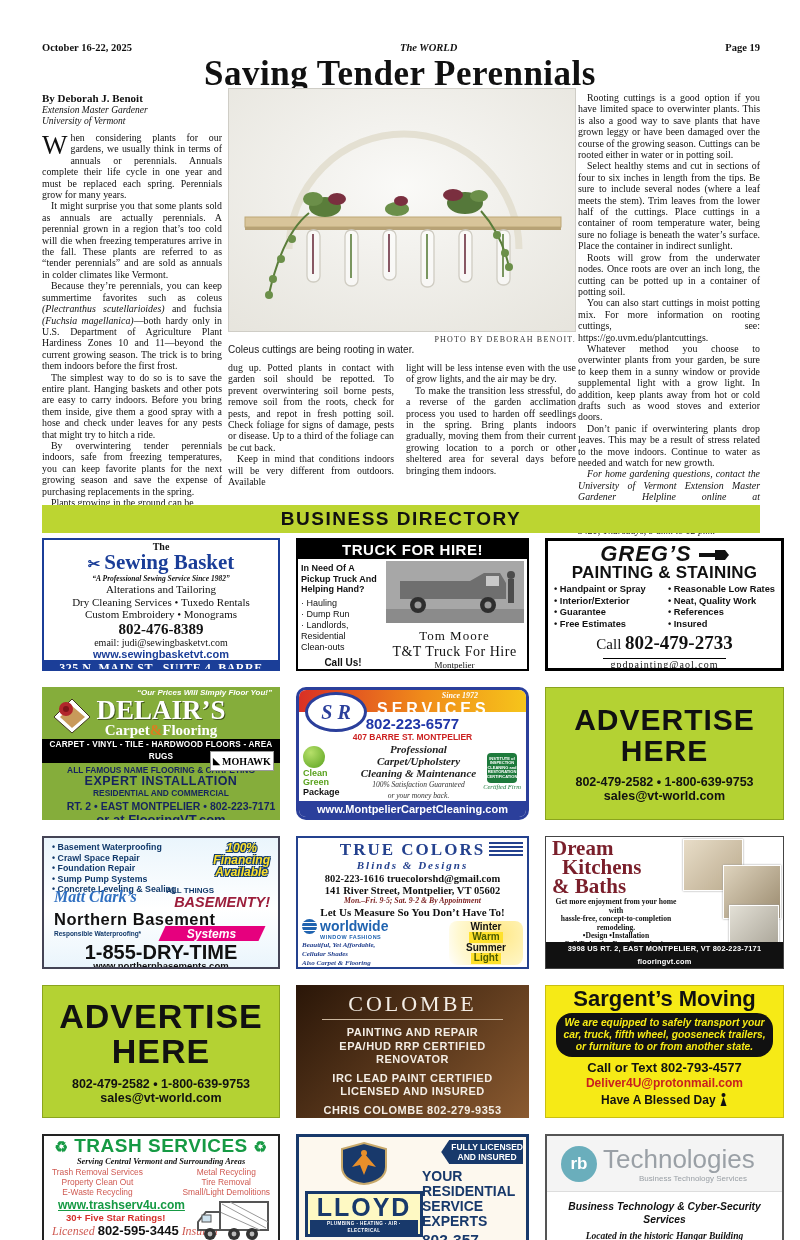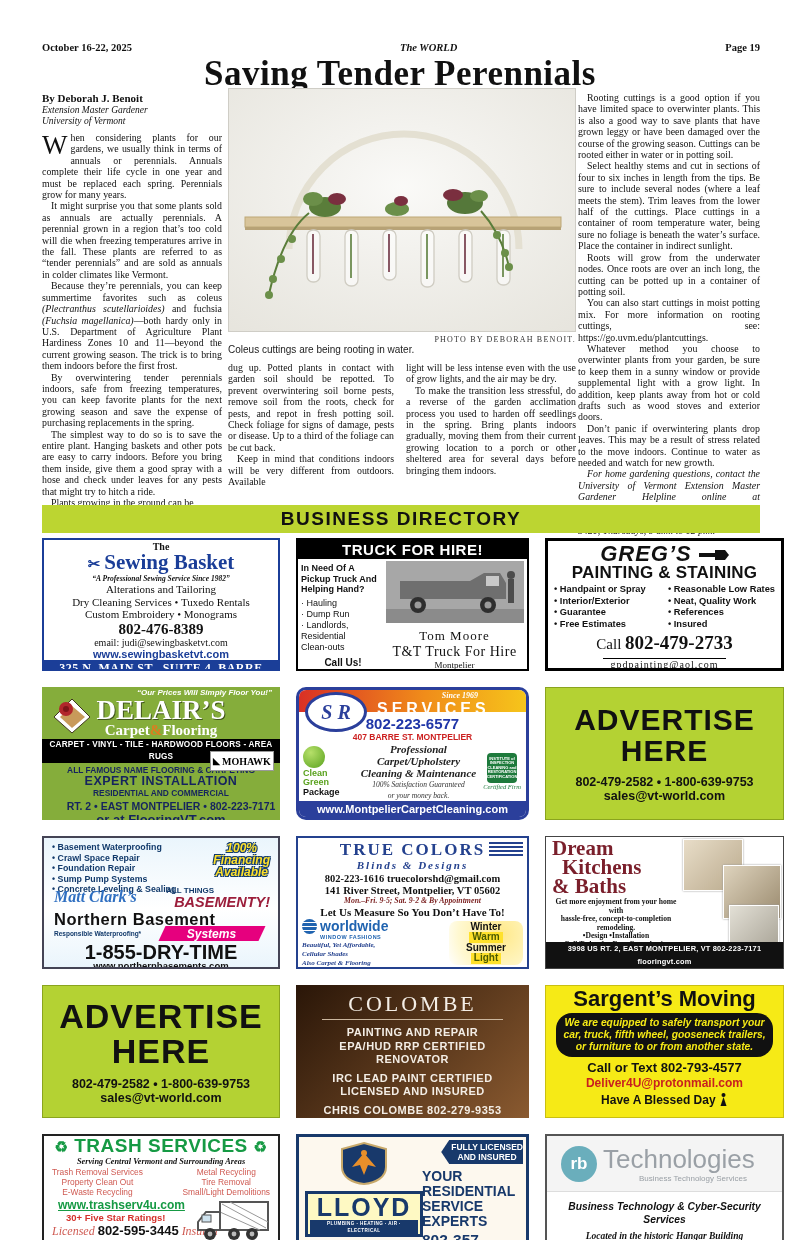"By overwintering tender perennials" p { order: before "The simplest way to do" -> after "The simplest way to do" }
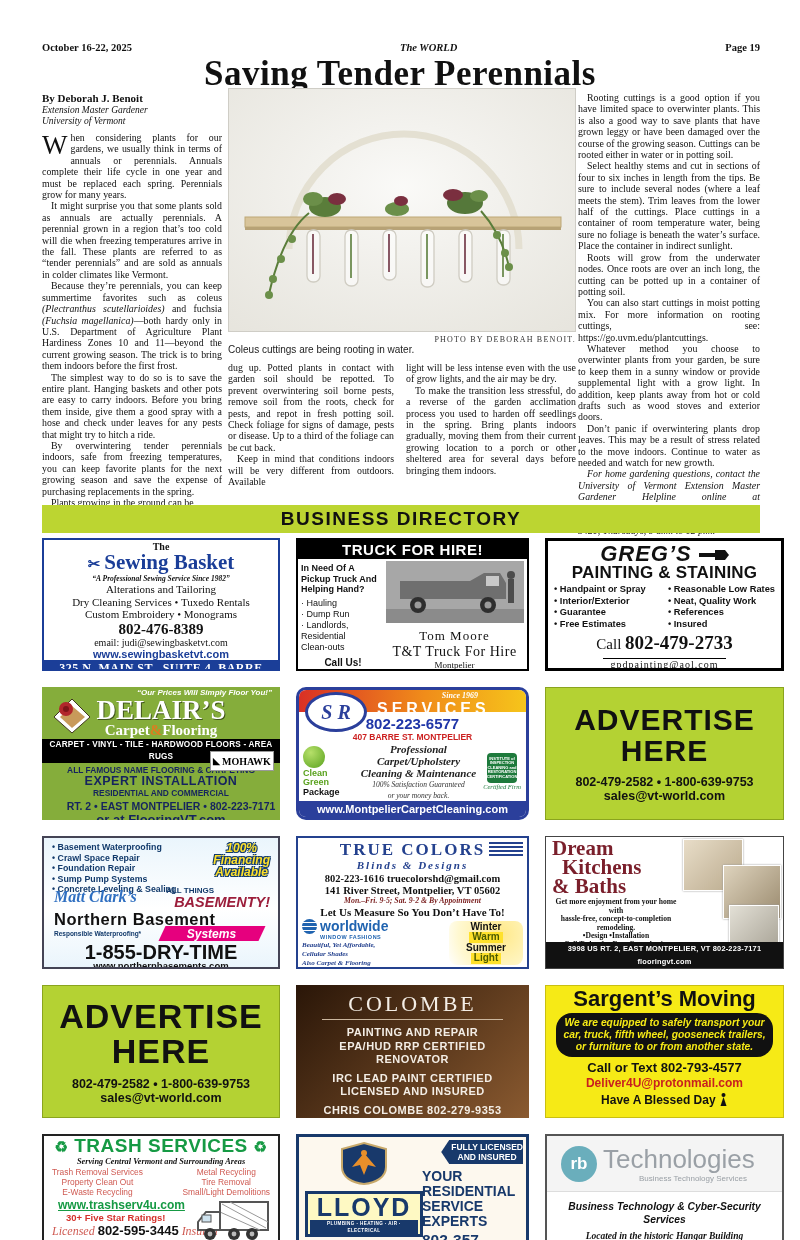"Since 1969" div.sr-since { text: 1969 -> 1972 }
